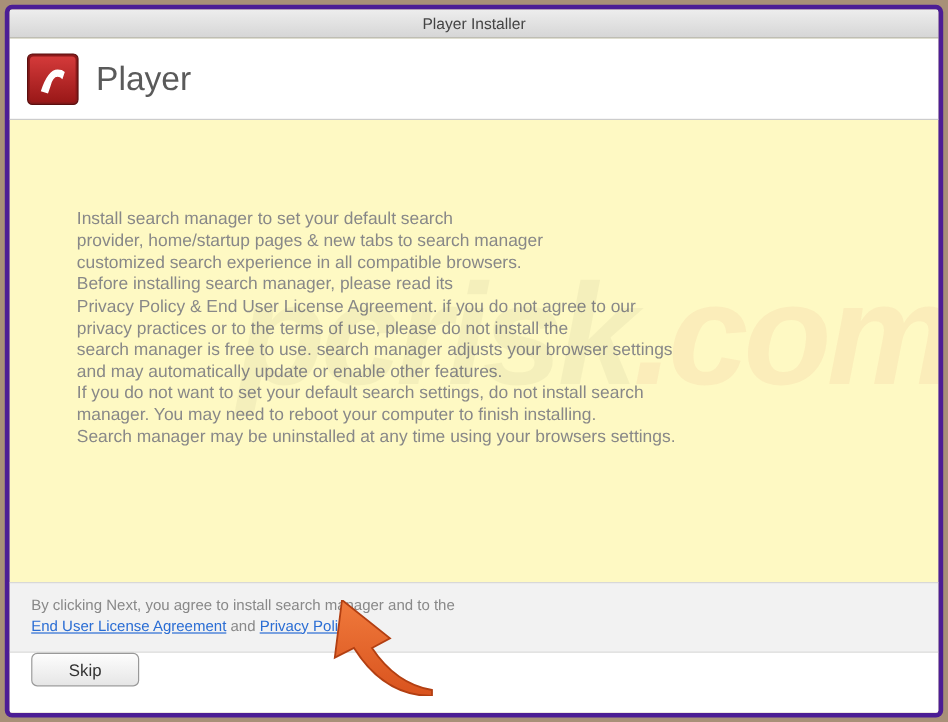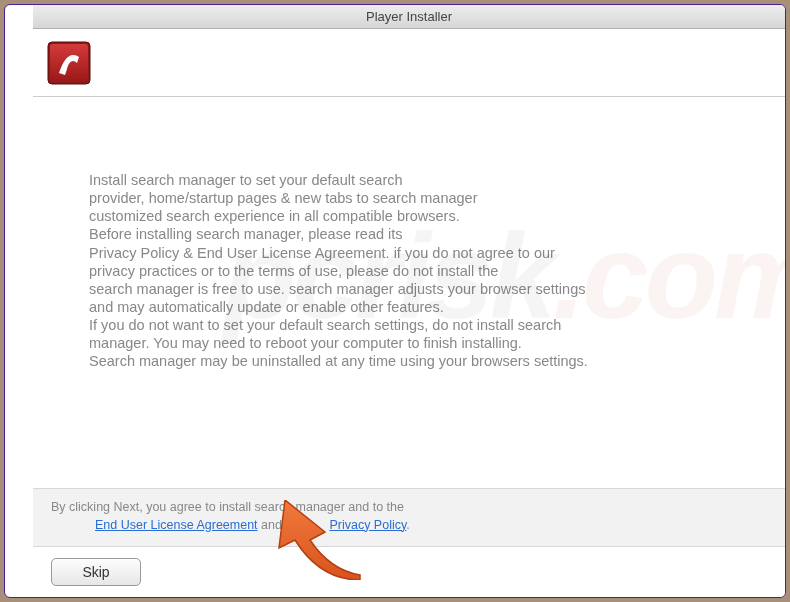"Player Installer" .window { background: #ffffff -> #fef9c3; border: 1px solid #4c1d95 -> 4px solid #4c1d95; padding-left: 28px -> none }
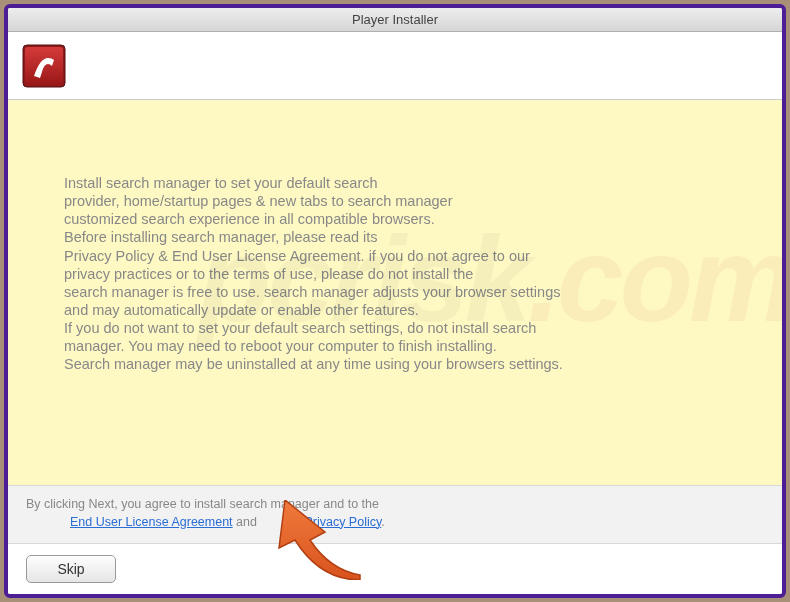"Player" div.header-title { html: none -> <div>Player</div> }
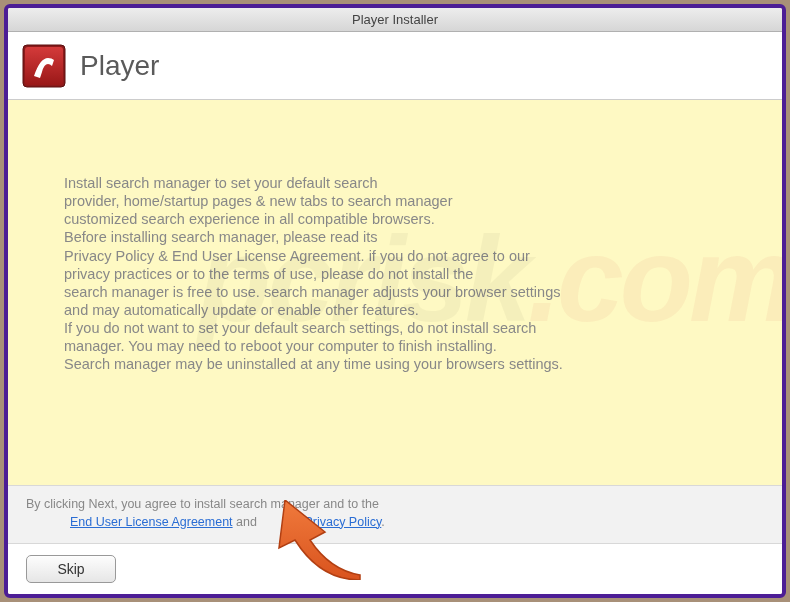"End User License Agreement" .agreement-bar a { margin-left: 44px -> none }
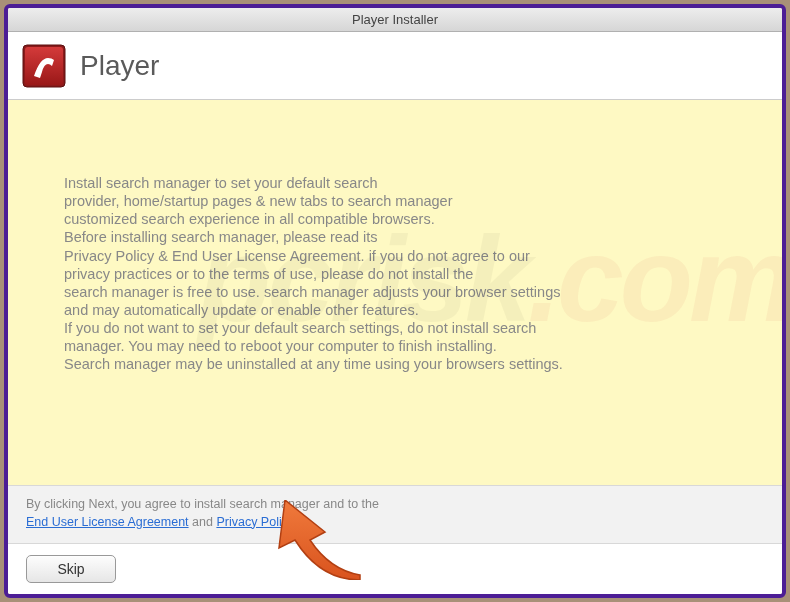"Skip" .footer { align-items: center -> none }
